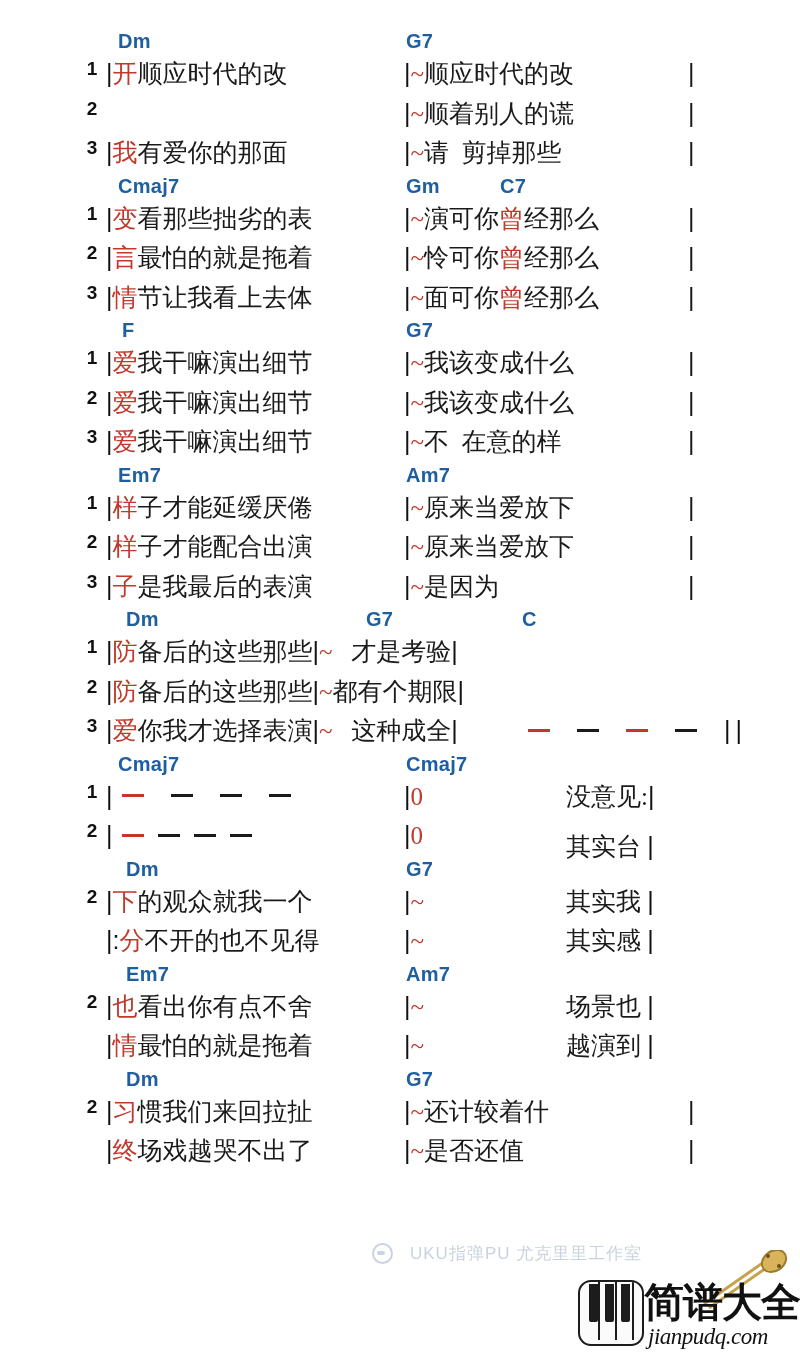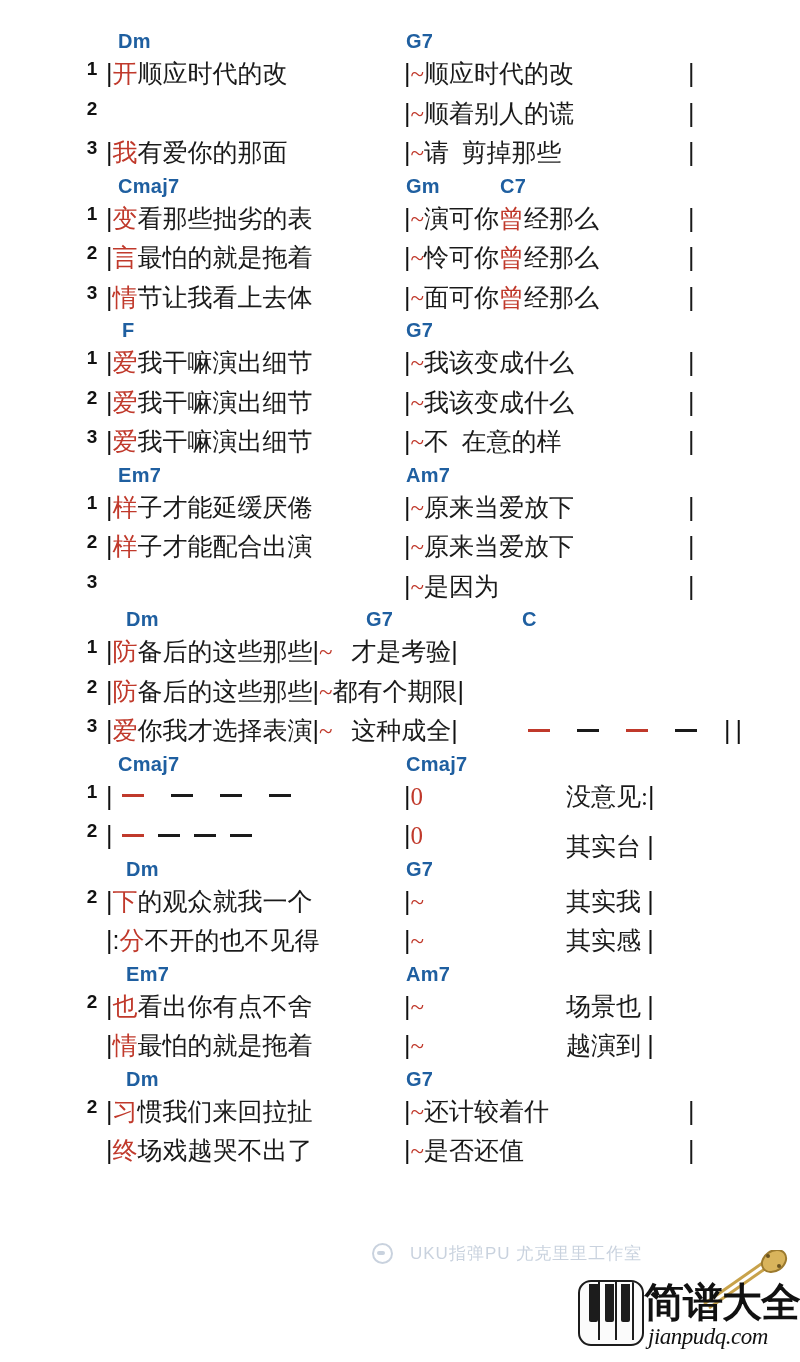"|子是我最后的表演" span.colA { html: none -> <span><span>|</span><span>子</span><span>是我最后的表演</span></span> }
